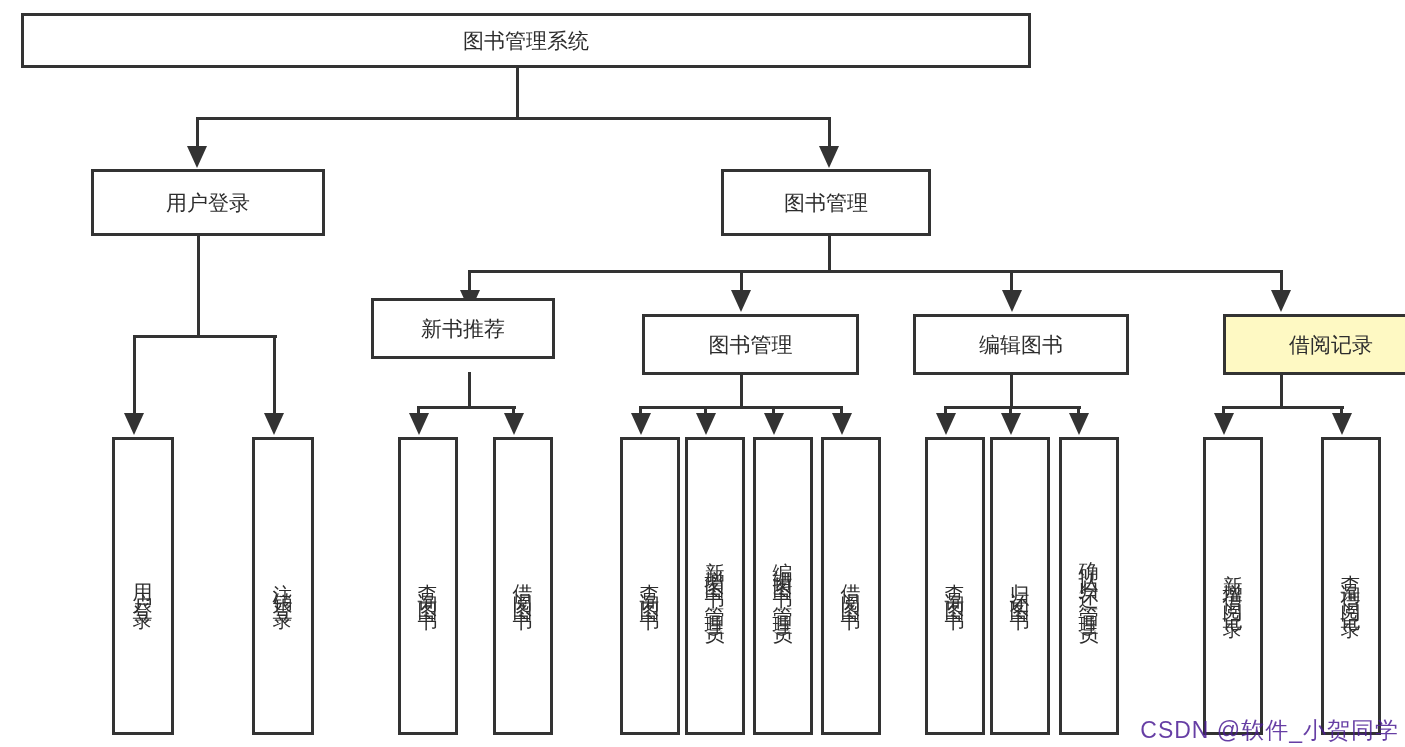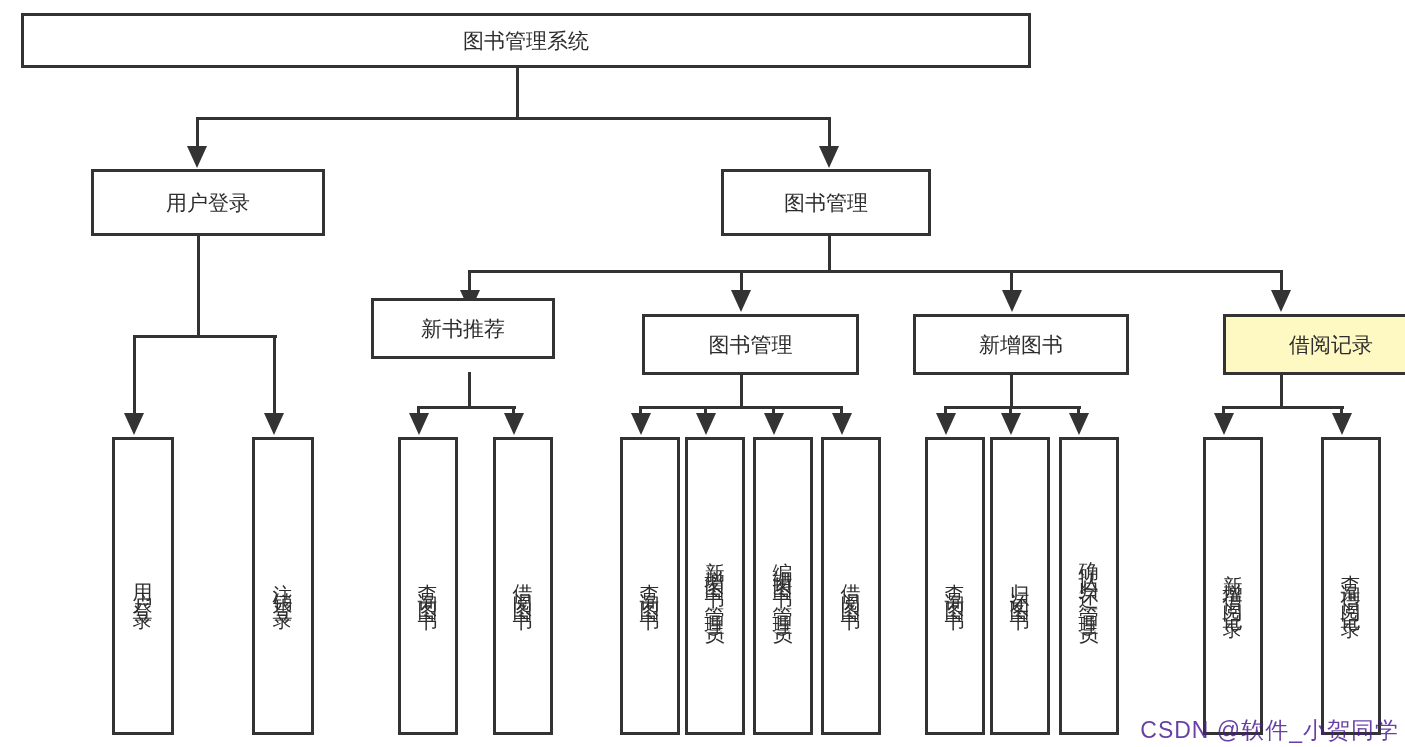"新增图书" div.node { text: 新增 -> 编辑 }
